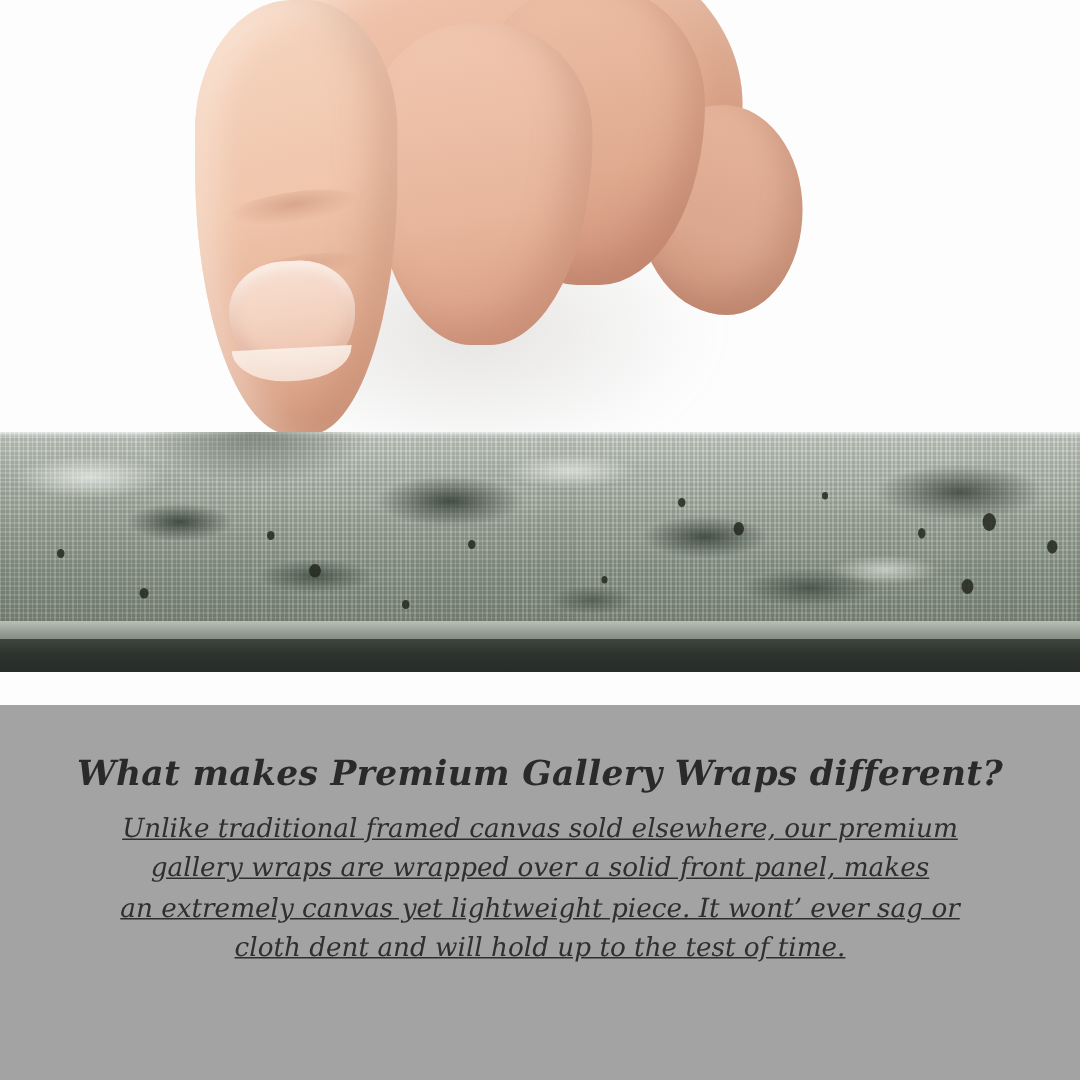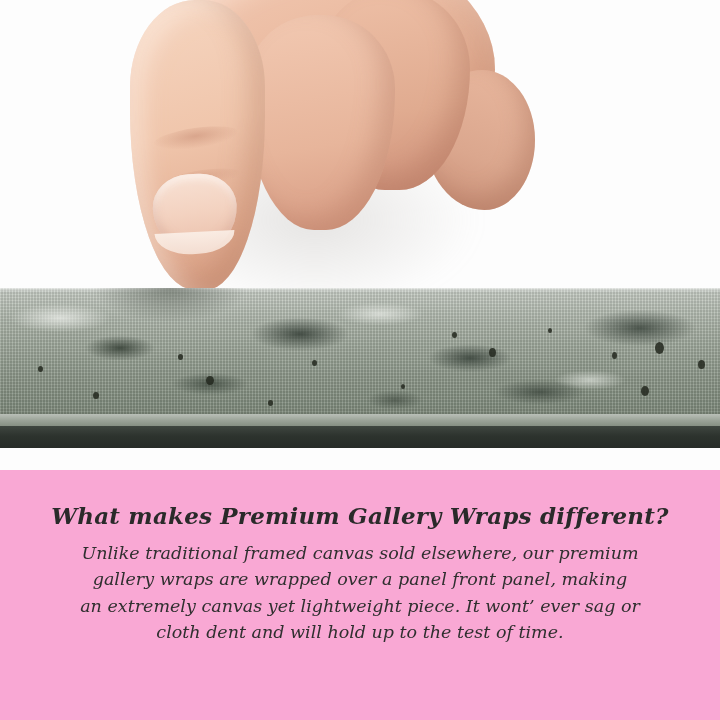"What makes Premium Gallery Wraps" .copy-block { background: #f9a8d4 -> #a3a3a3 }
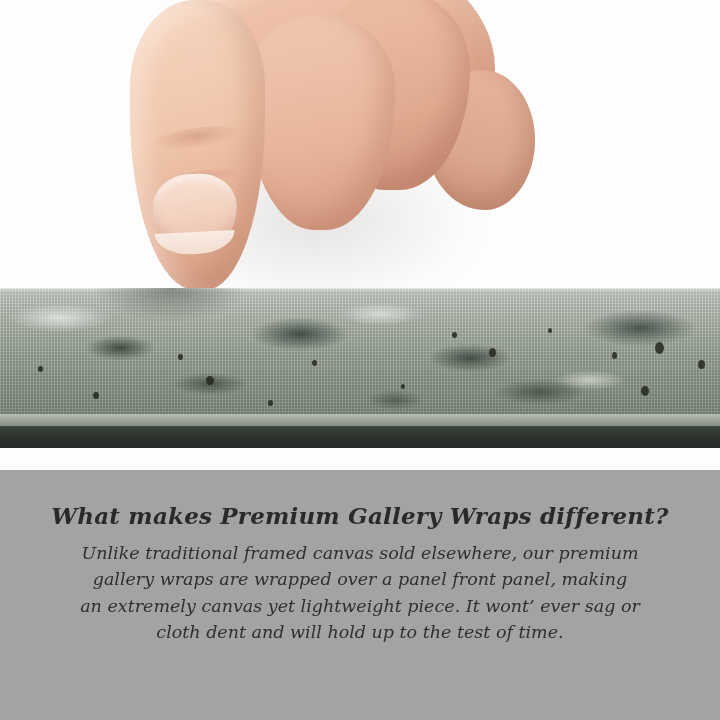"Unlike traditional framed canvas sold" .body-copy { text-decoration: none -> underline }
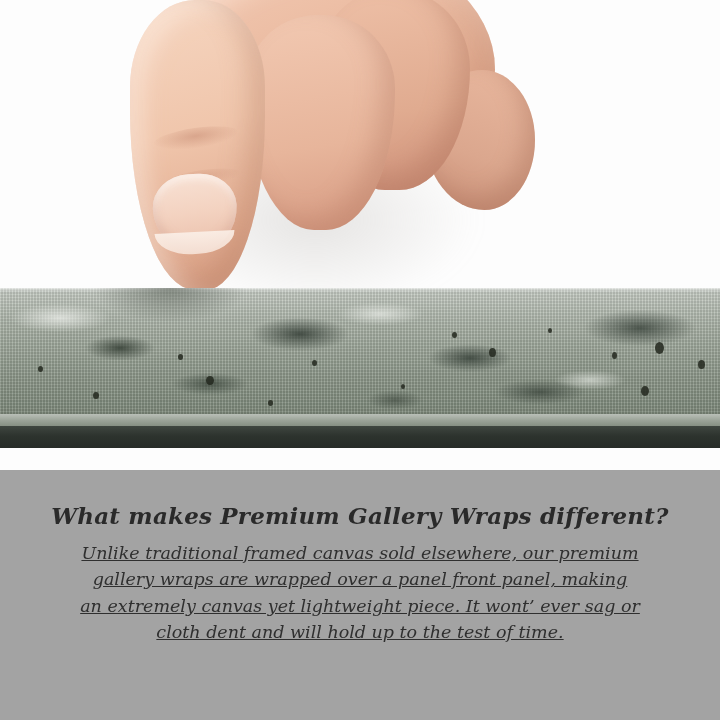"gallery wraps are wrapped over" span.line { text: panel front panel, making -> solid front panel, makes }
